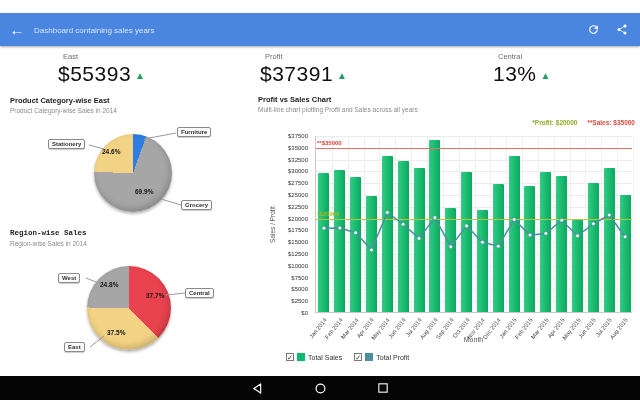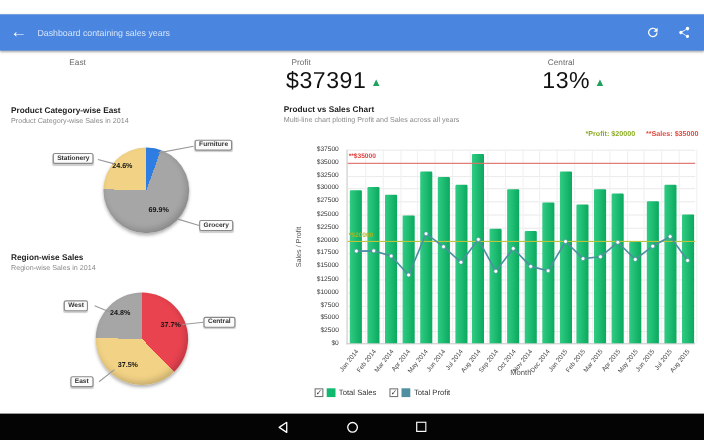"$55393 ▲" div.kpi-value { html: none -> <div><span>$55393</span><span>▲</span></div> }
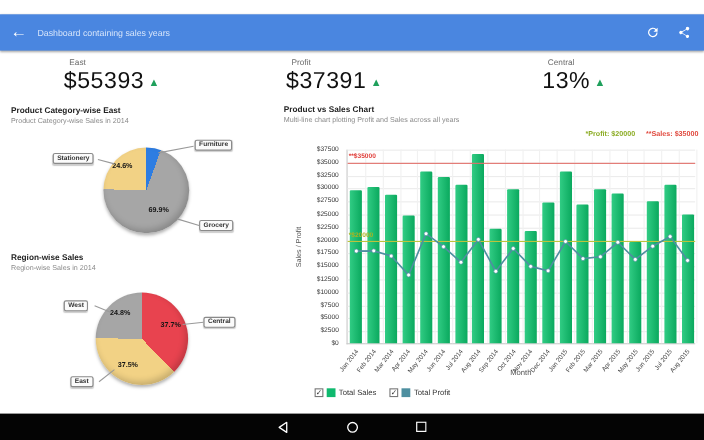"Product vs Sales Chart" div.sec-title { text: Product -> Profit }
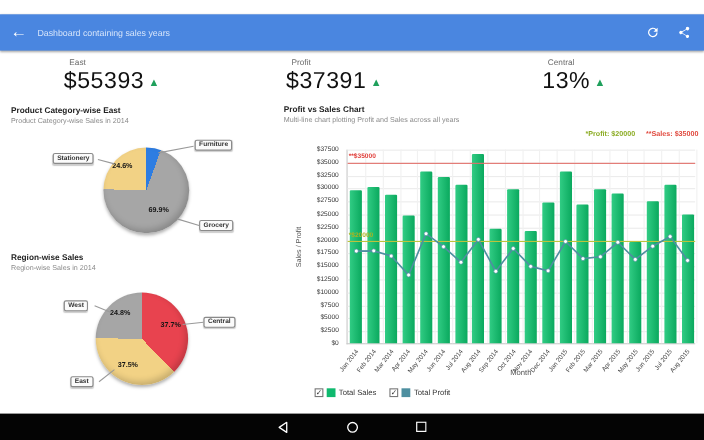"Region-wise Sales" div.sec-title { font-family: none -> Liberation Mono, monospace }
